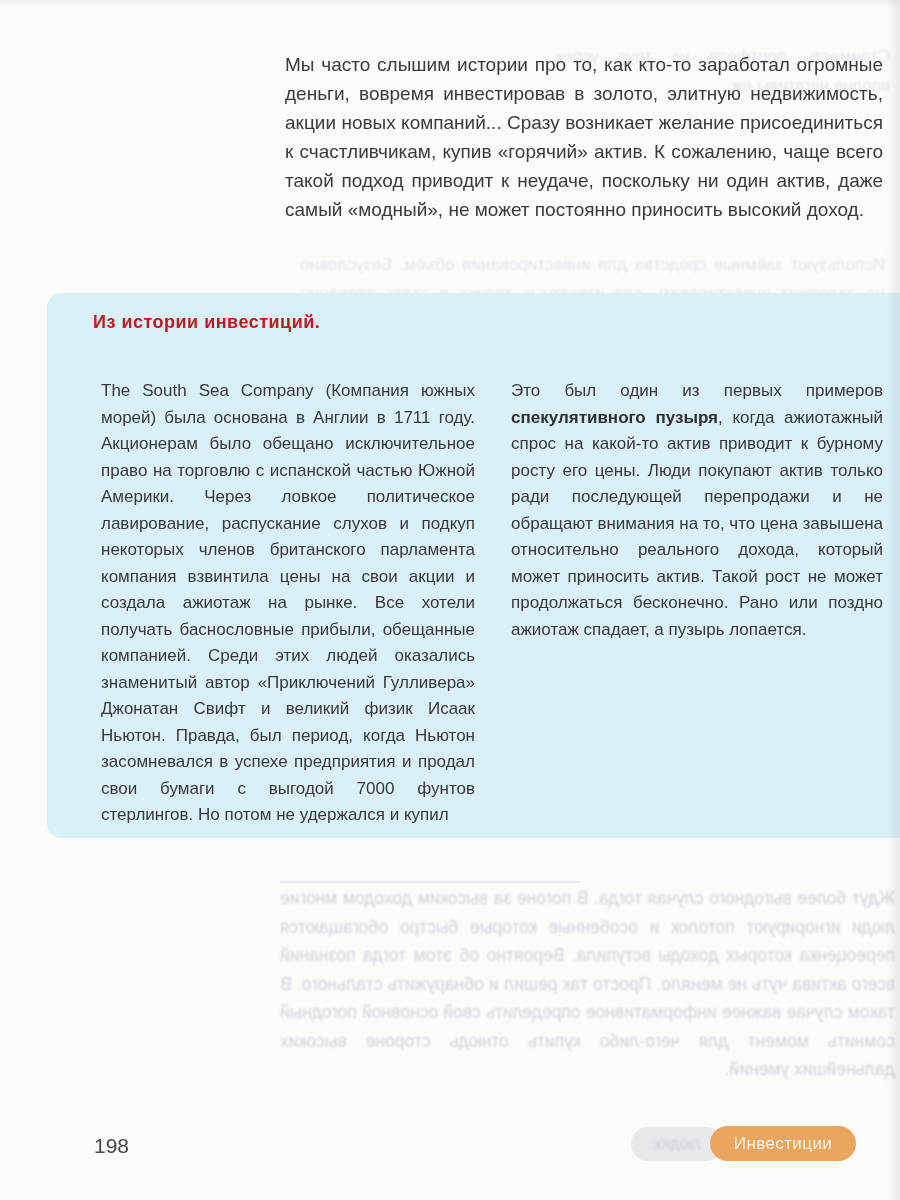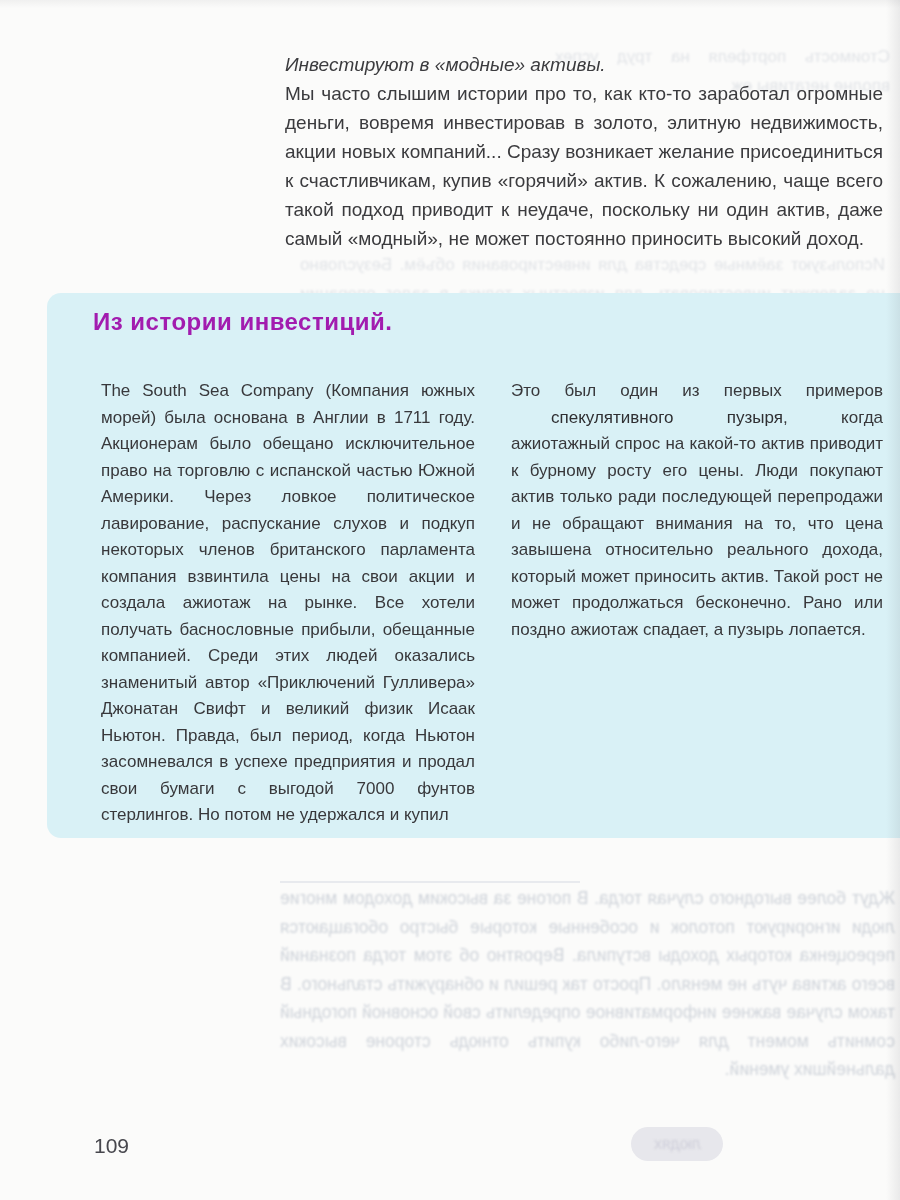"Инвестируют в «модные» активы." span.lead { html: <span>Инвестируют в «модные» активы.</span> -> none }
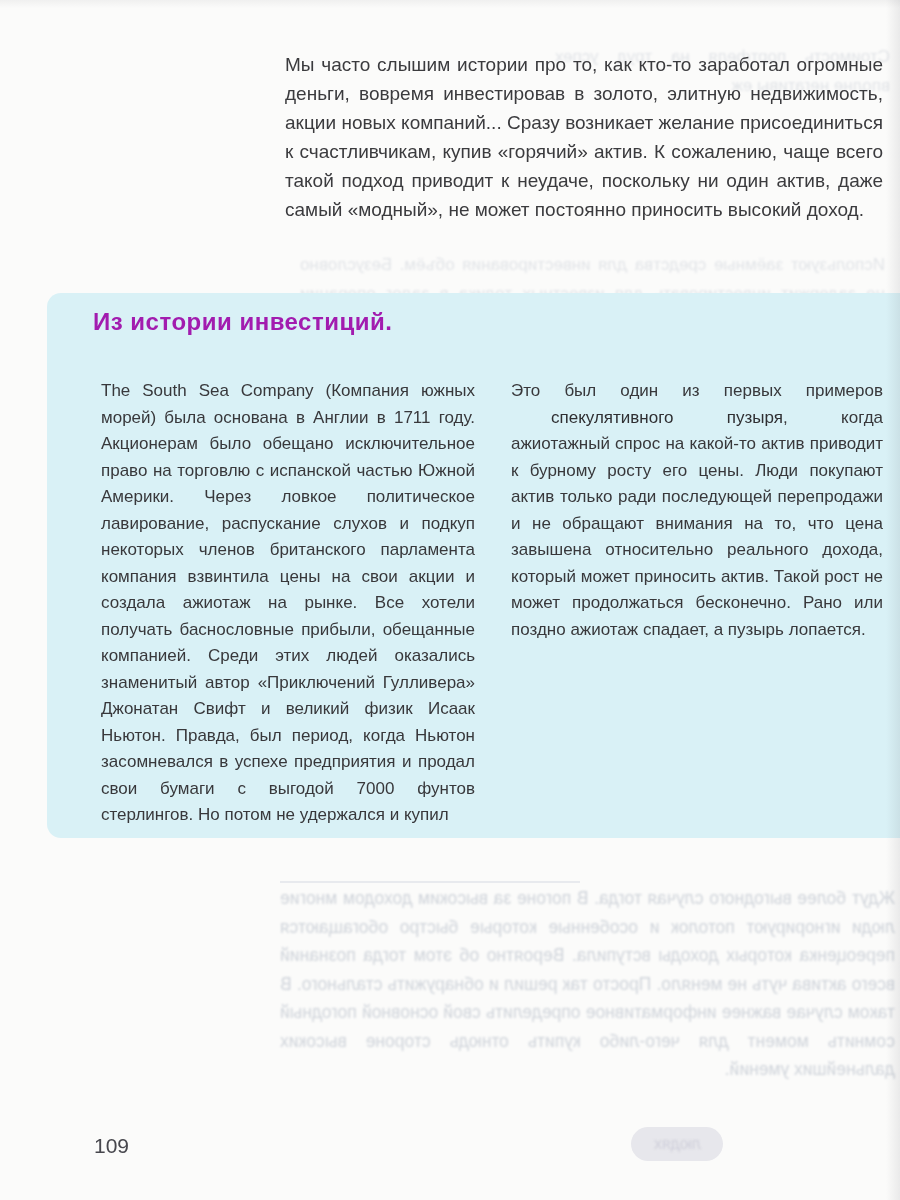"Из истории инвестиций." .box-title { color: #a21caf -> #b91c1c; font-size: 24px -> 18px }
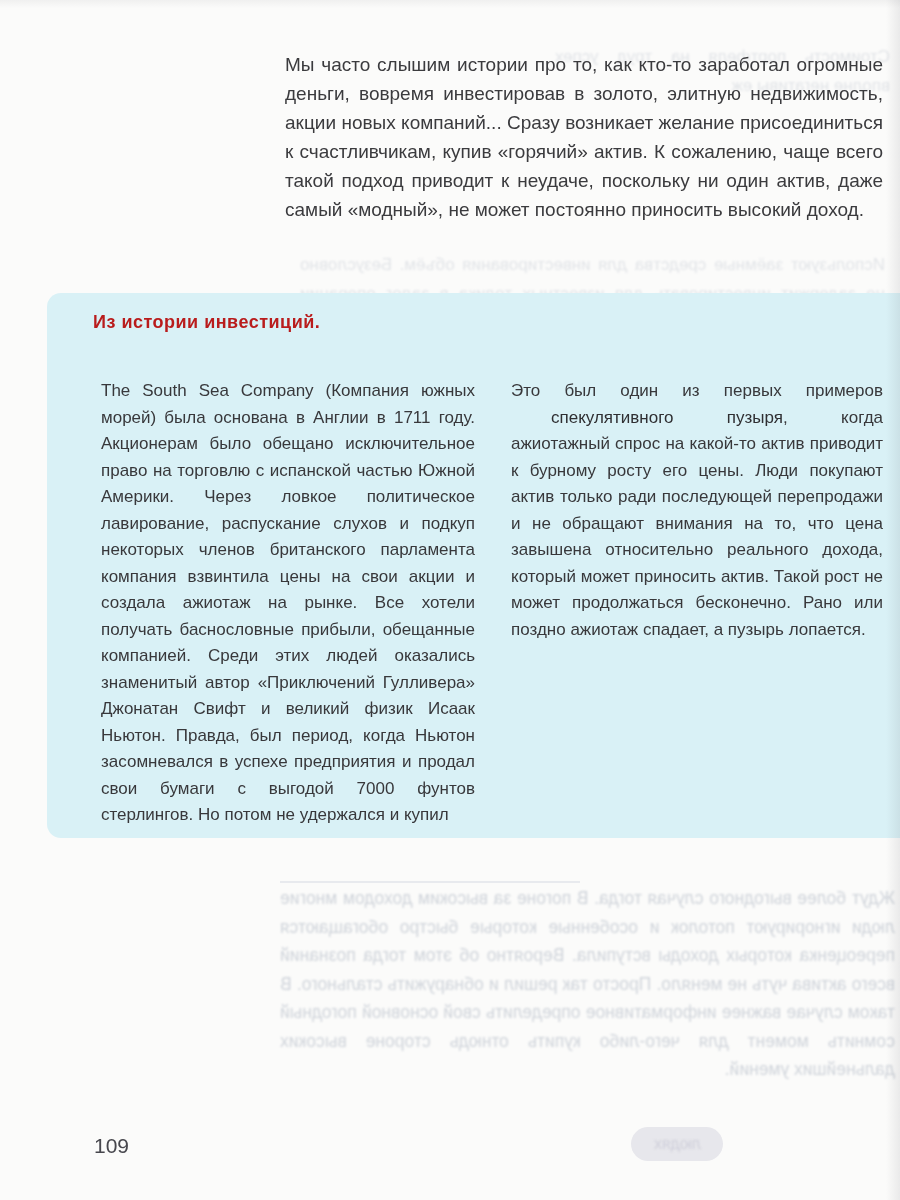"спекулятивного пузыря" .col b { font-weight: normal -> bold; margin-left: 40px -> none }
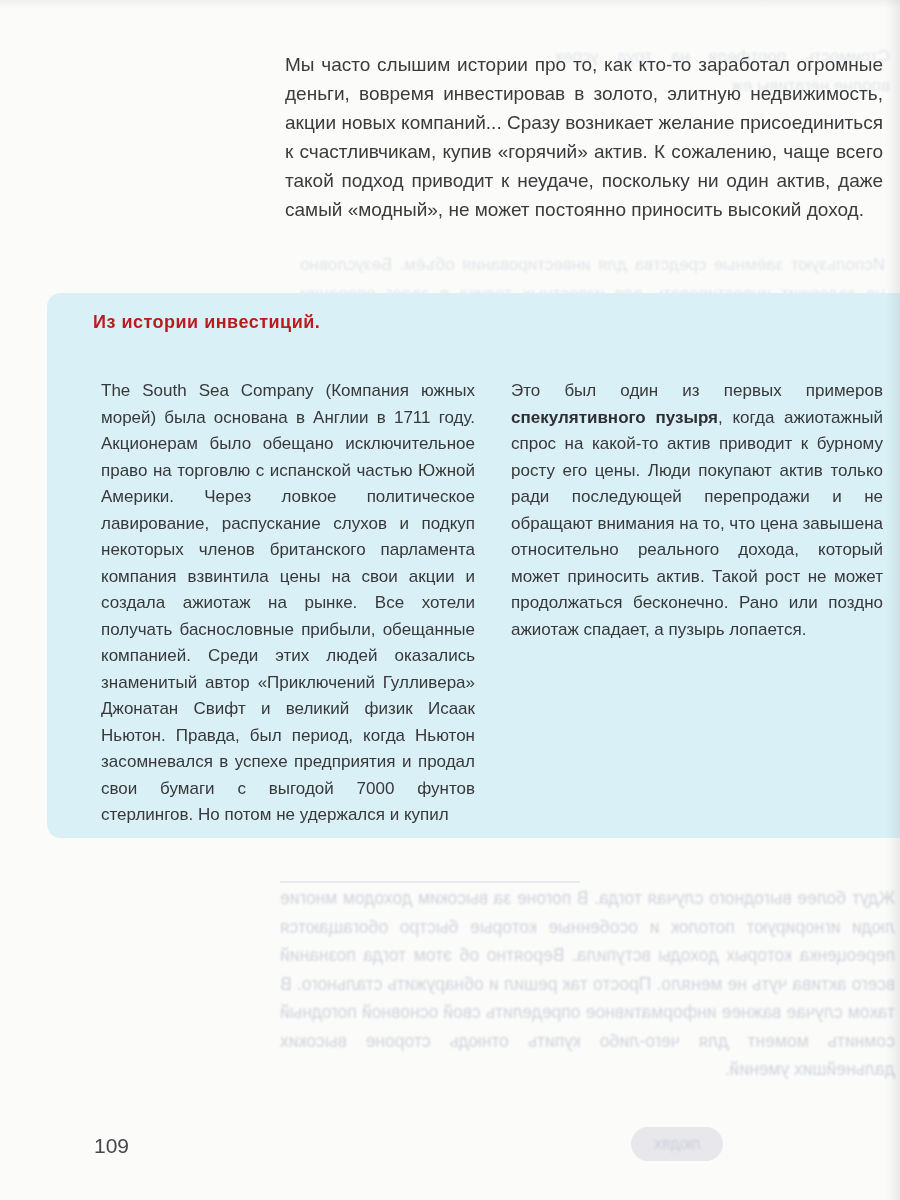"109" div.page-number { text: 109 -> 198 }
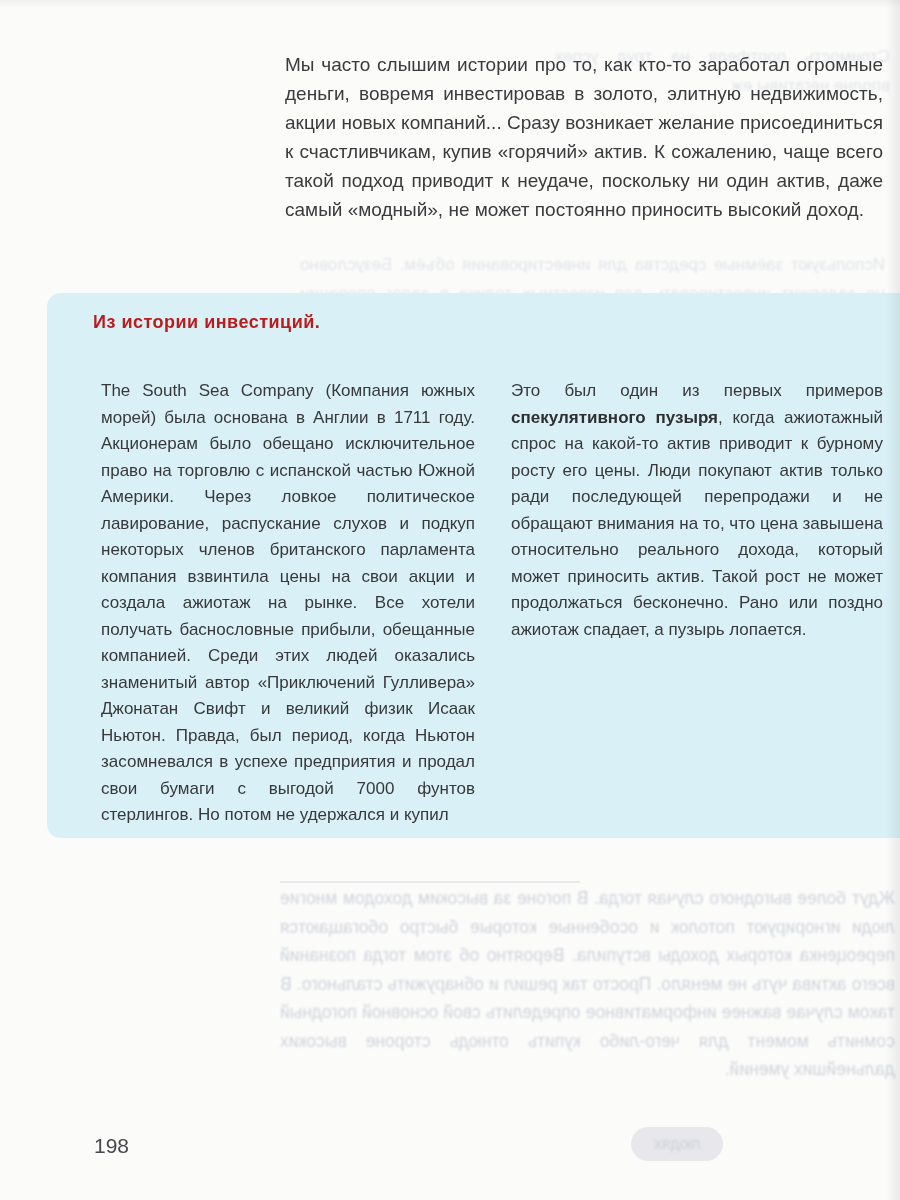"Инвестиции" div.section-badge { html: none -> <div>Инвестиции</div> }
